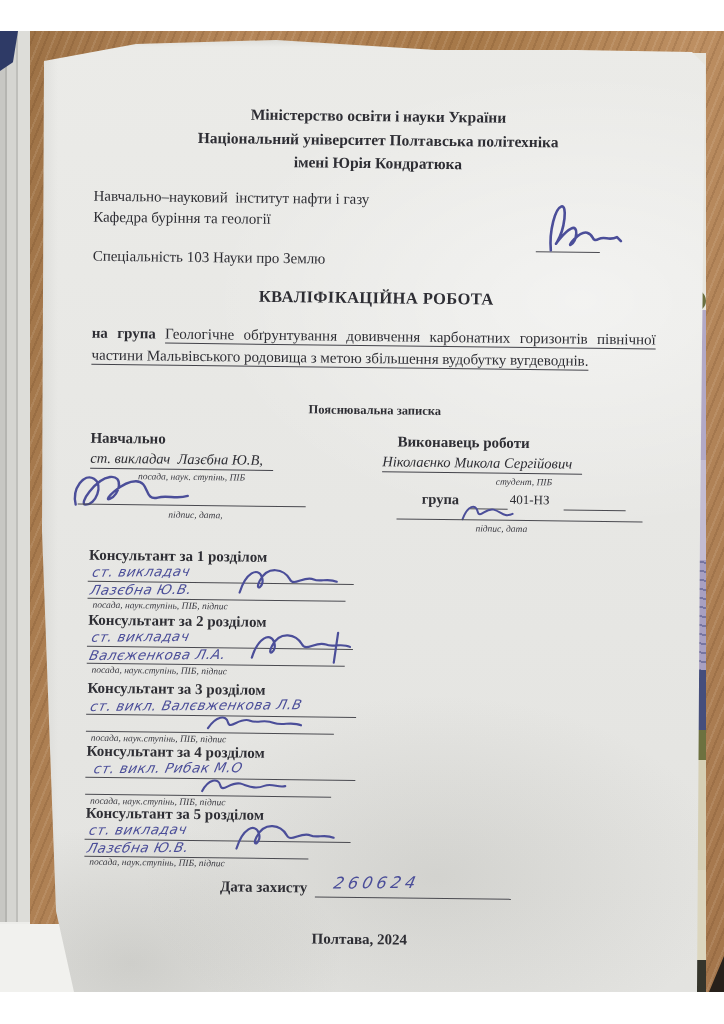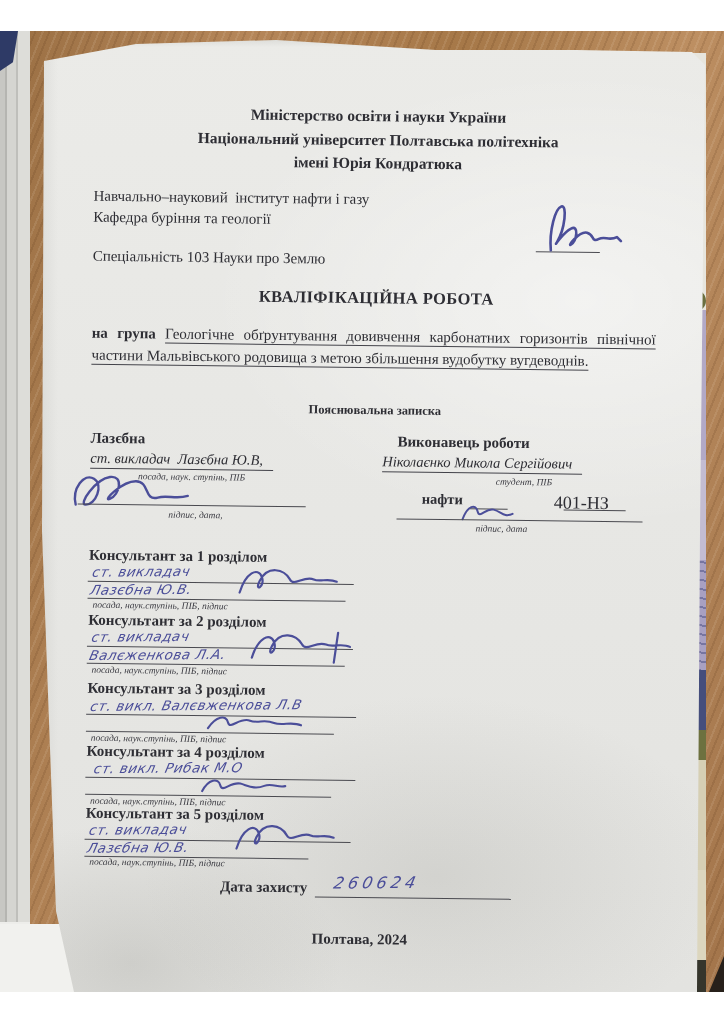"Лазєбна" div.abs { text: Лазєбна -> Навчально }
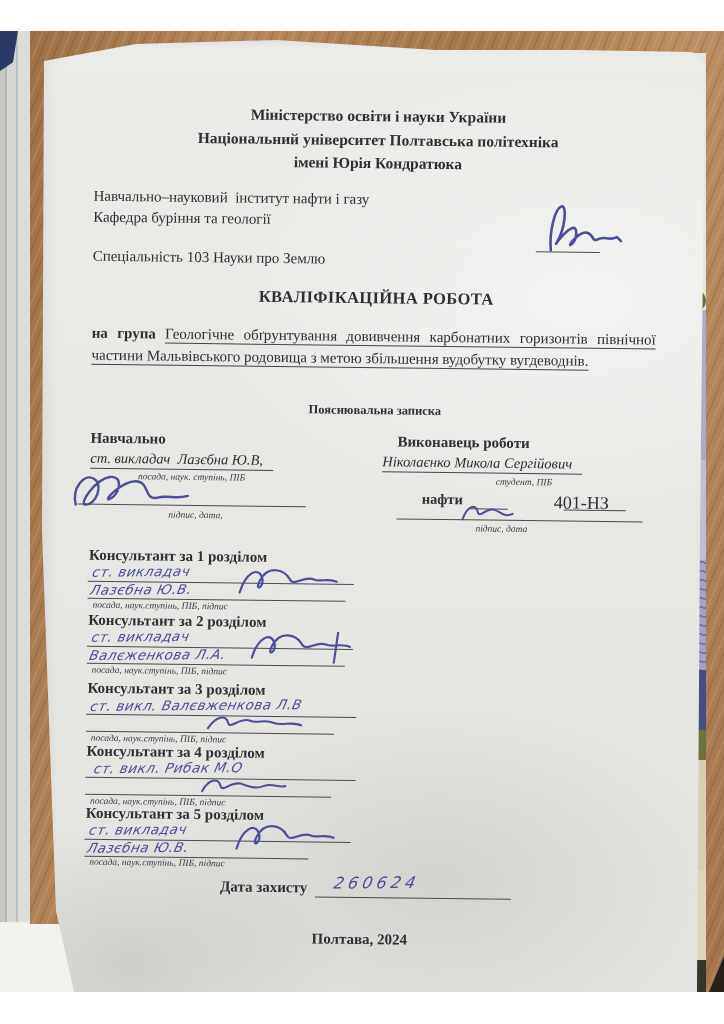"нафти" div.abs { text: нафти -> група }
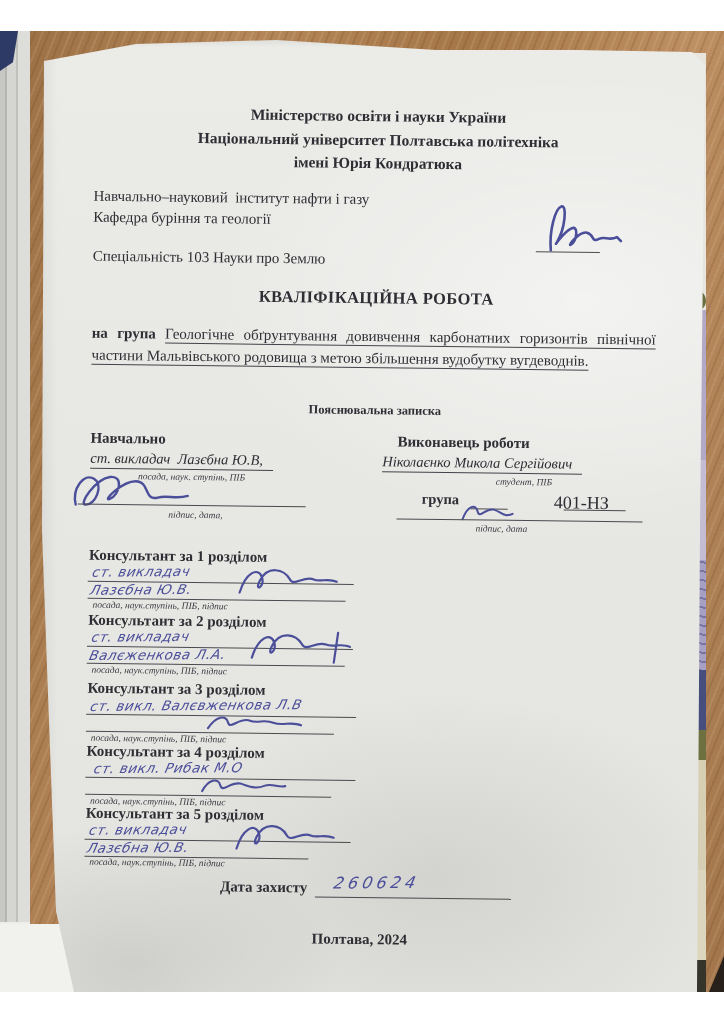"401-НЗ" div.abs { font-size: 18px -> 13px; margin-left: 44px -> none }
